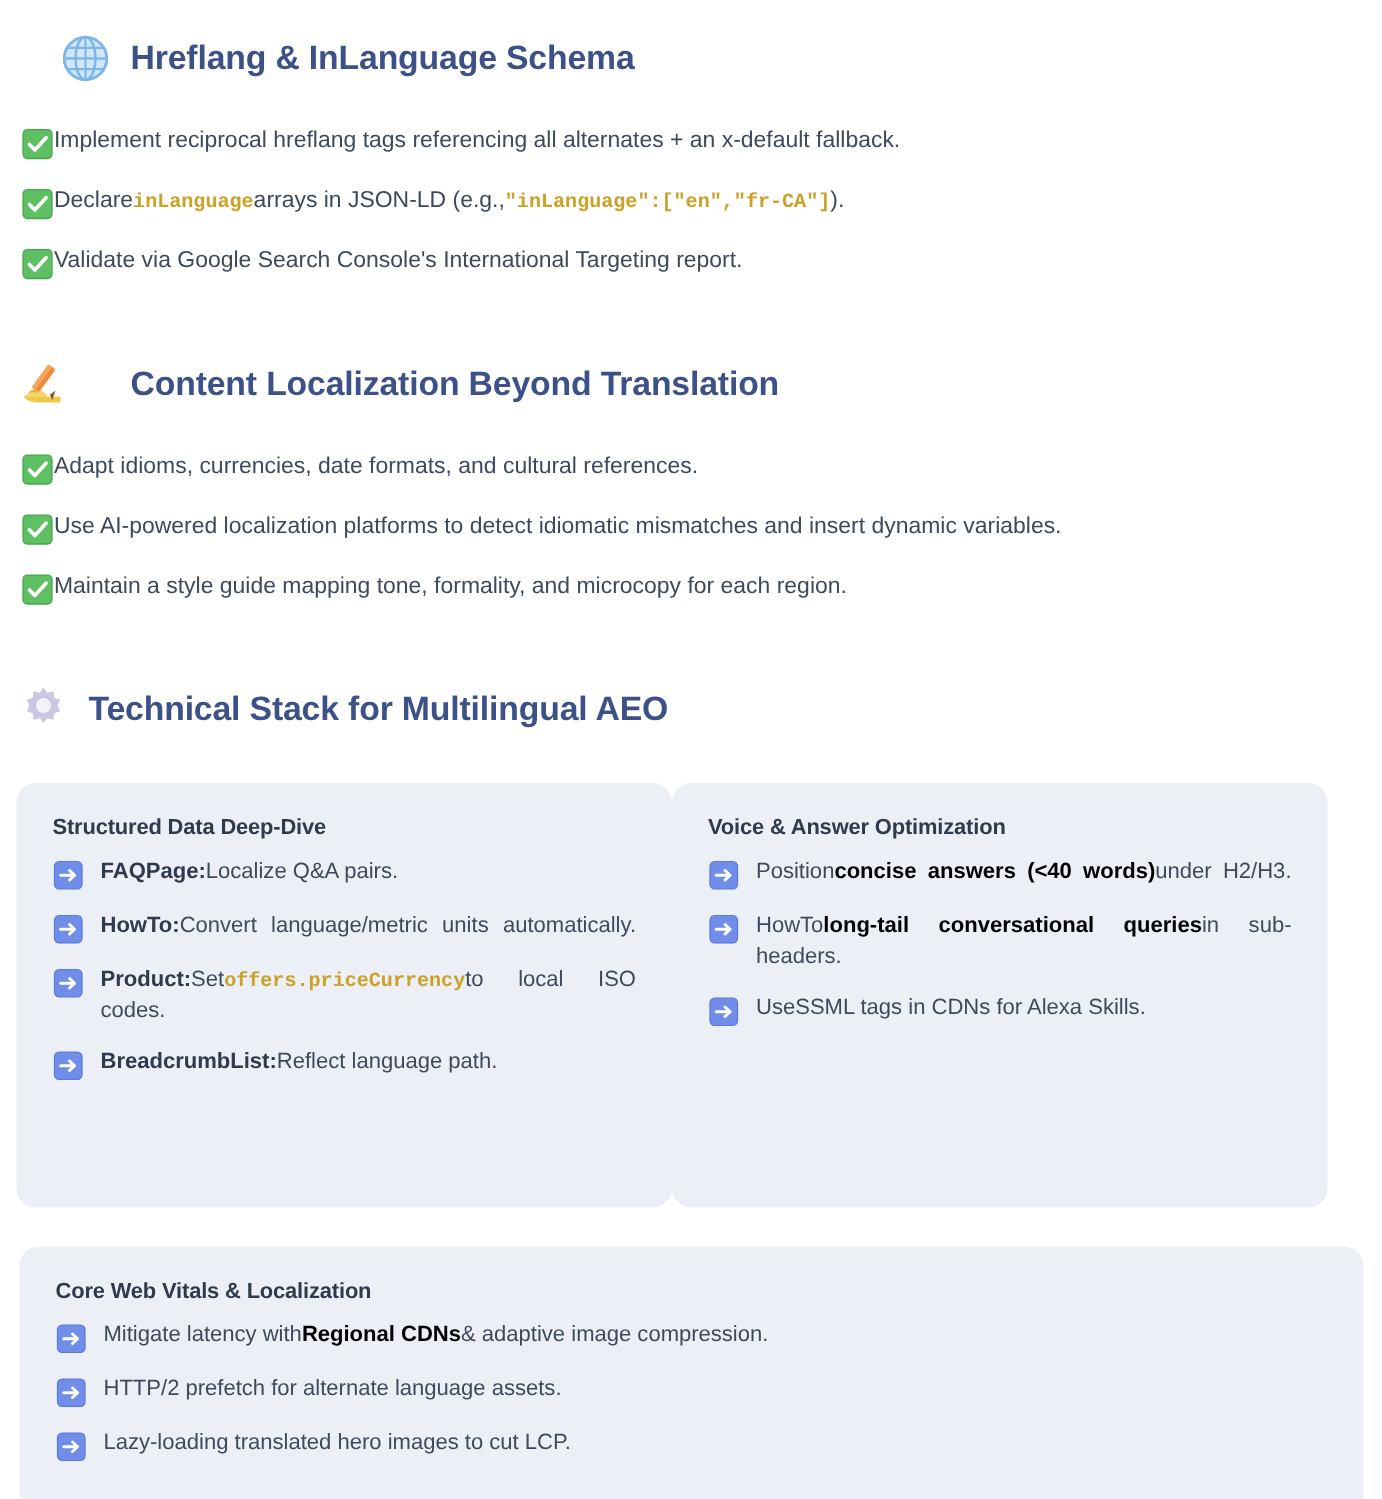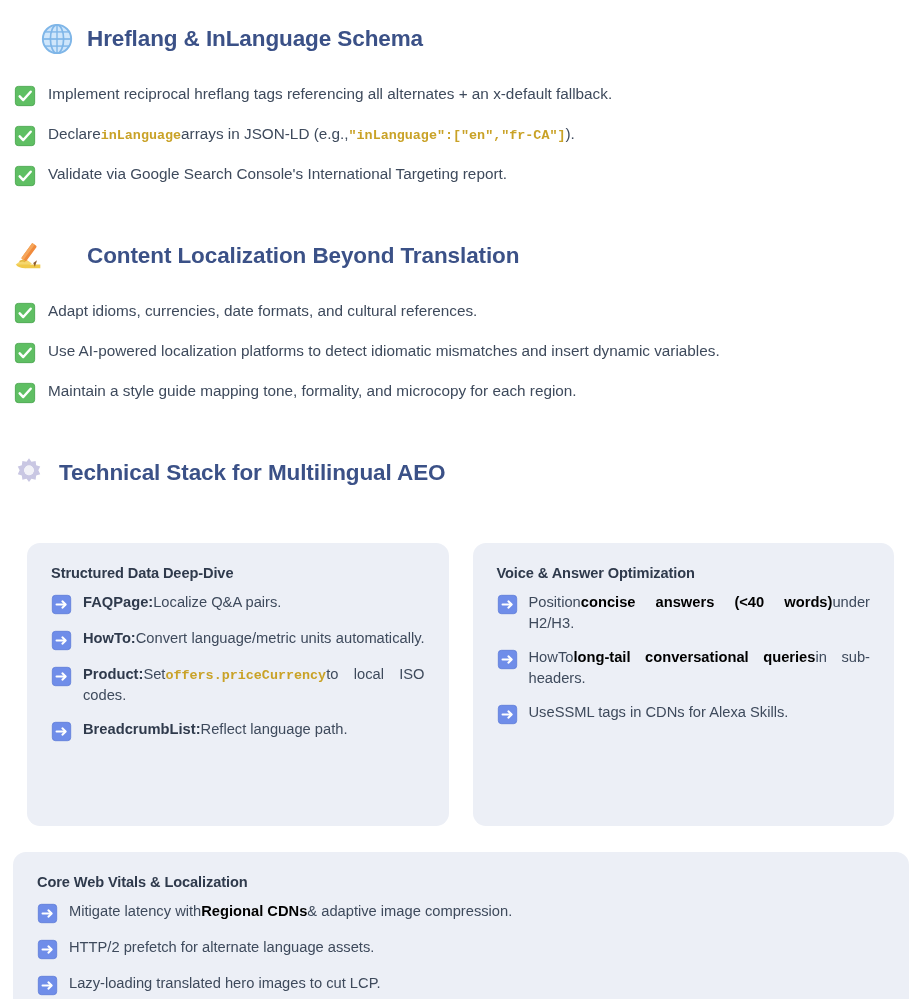"Implement reciprocal hreflang tags" .check-row { gap: 12px -> none }
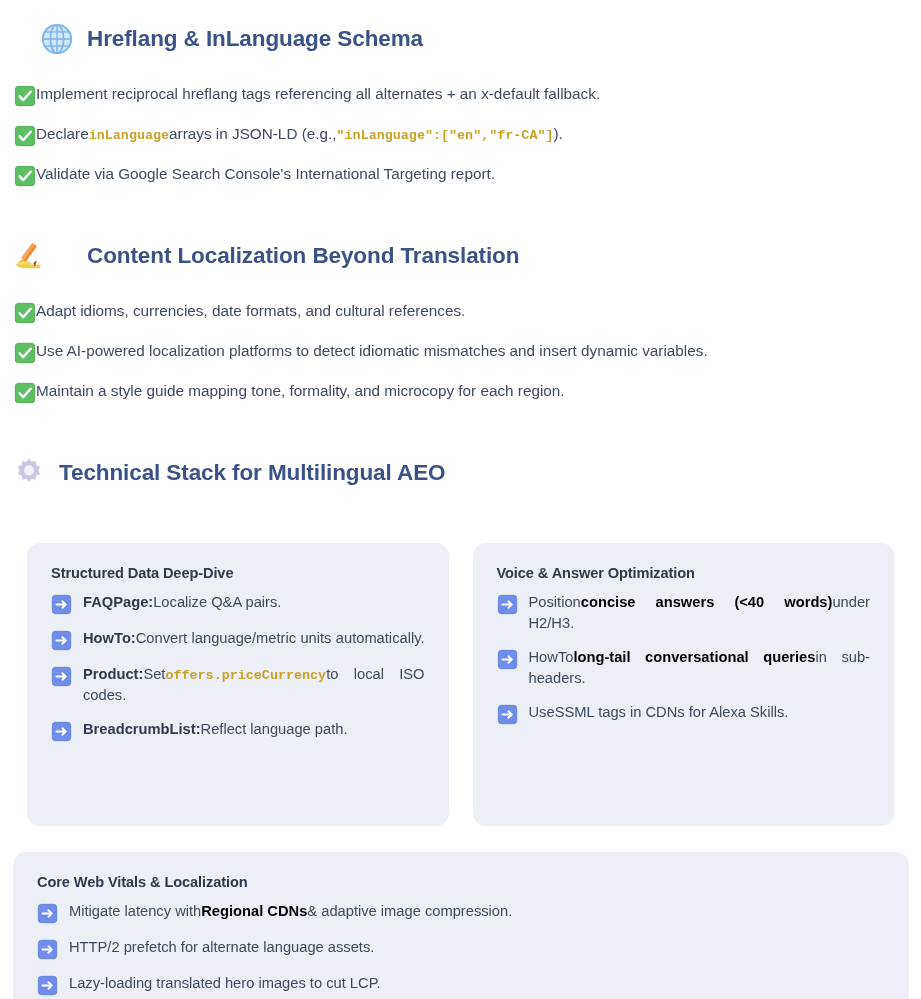"Structured Data Deep-Dive" .card-row { gap: 24px -> none; margin-top: 39px -> 18px; padding: 0 27px -> 0 11px }
